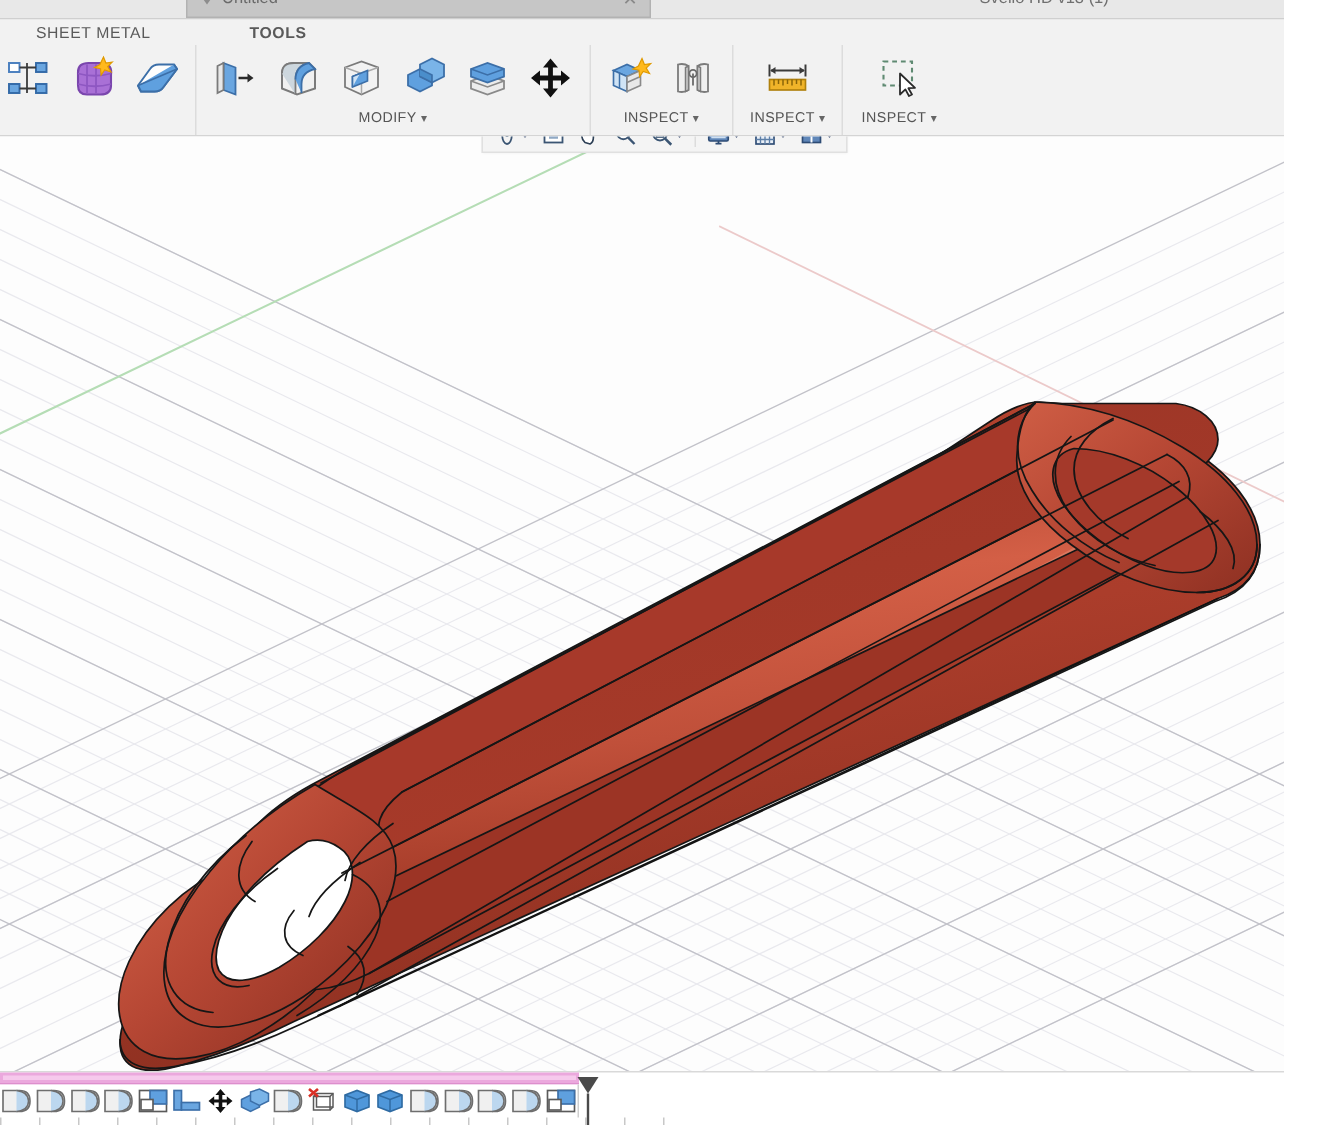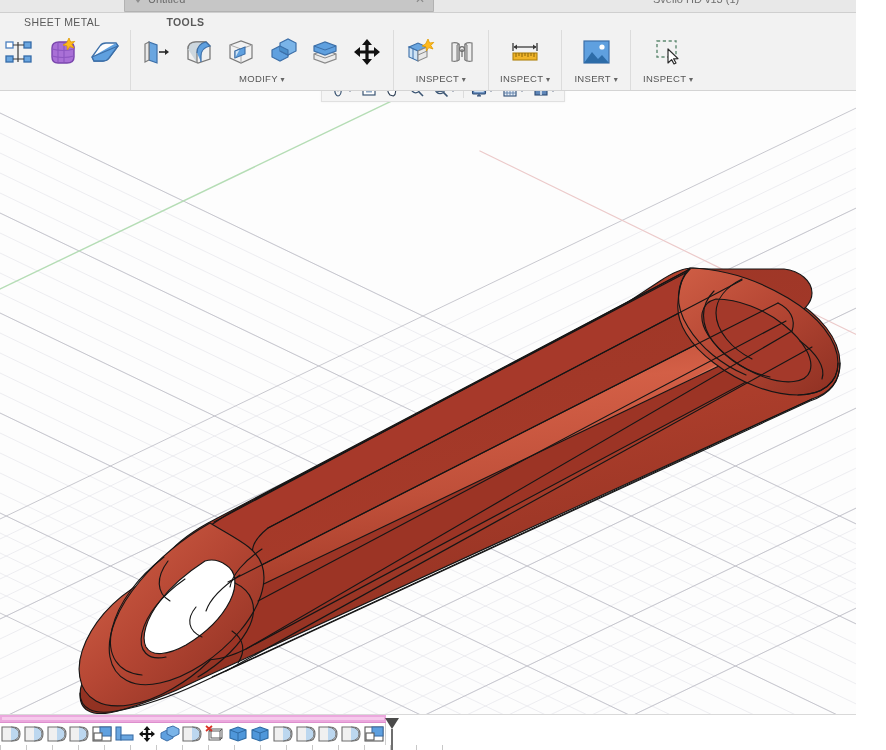"INSERT ▾" div.panel { html: <div> <div> <div> <svg> <rect></rect> <circle></circle> <path></path> </svg> </div> </div> <div> <span>INSERT</span> <span>▾</span> </div> </div> -> none }
